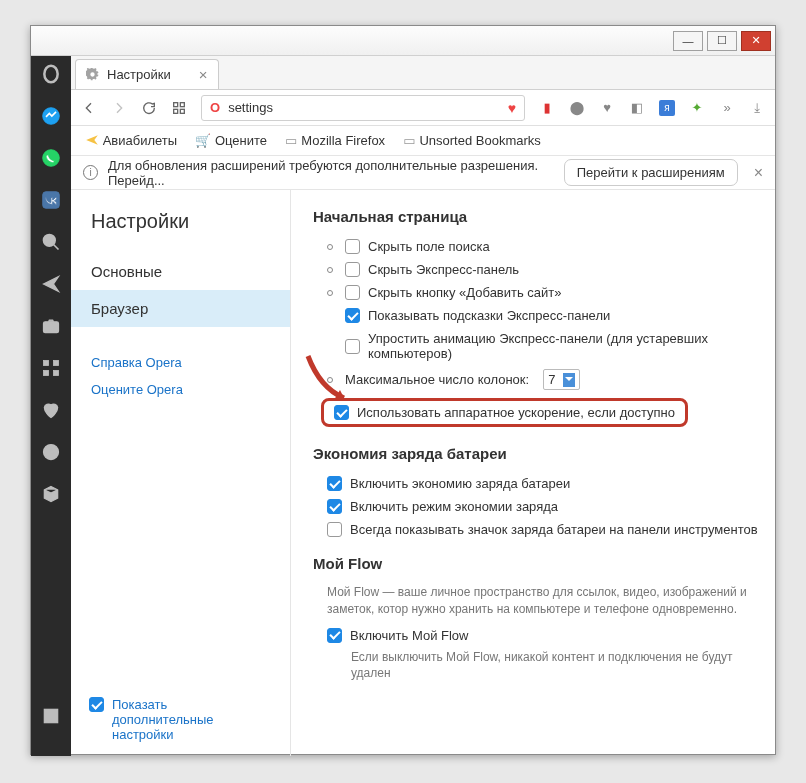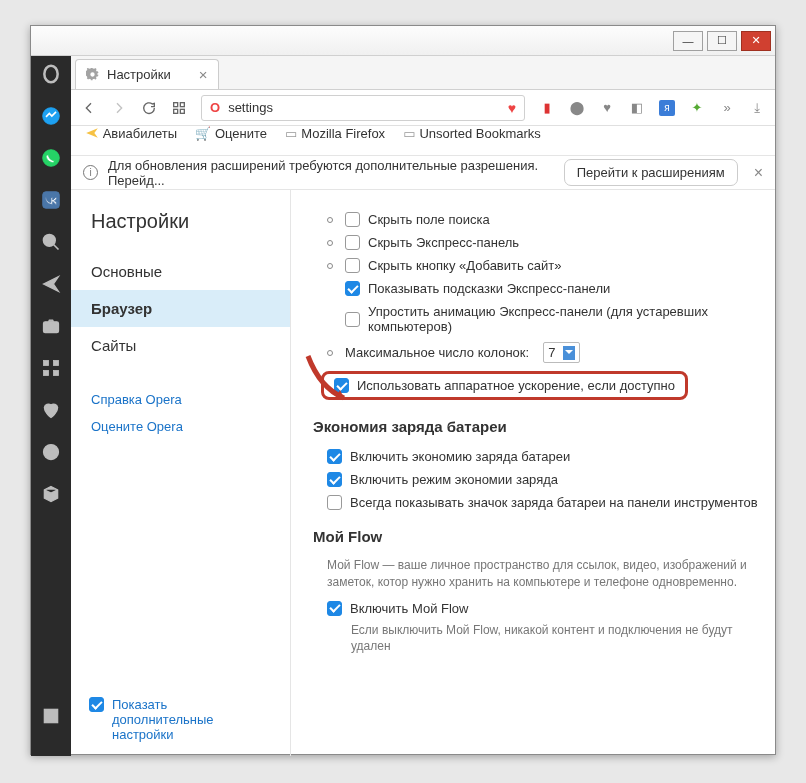"Авиабилеты" .bm { align-items: flex-start -> center }
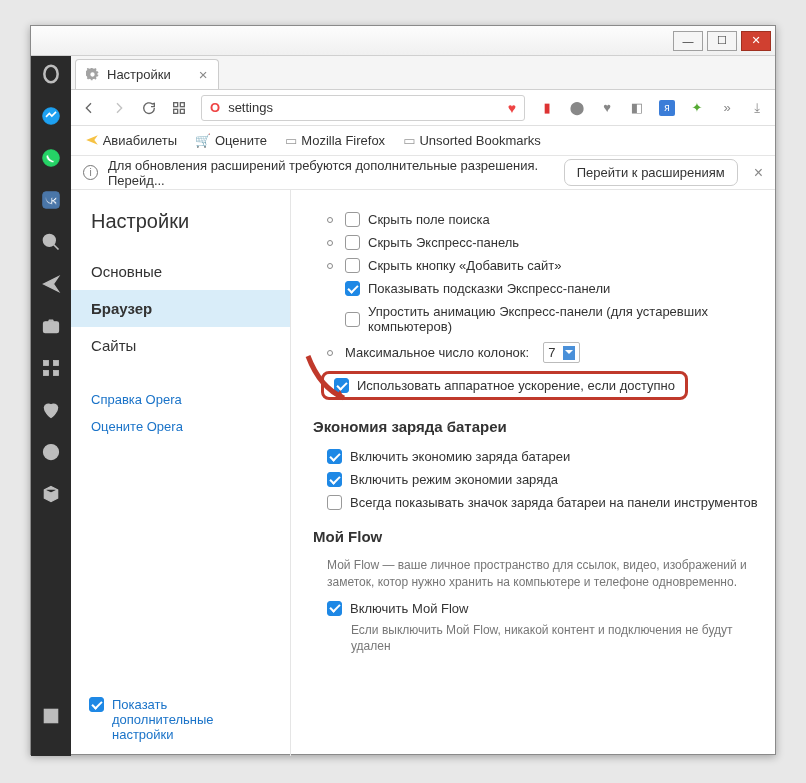"Начальная страница" div.section-title { html: none -> <div>Начальная страница</div> }
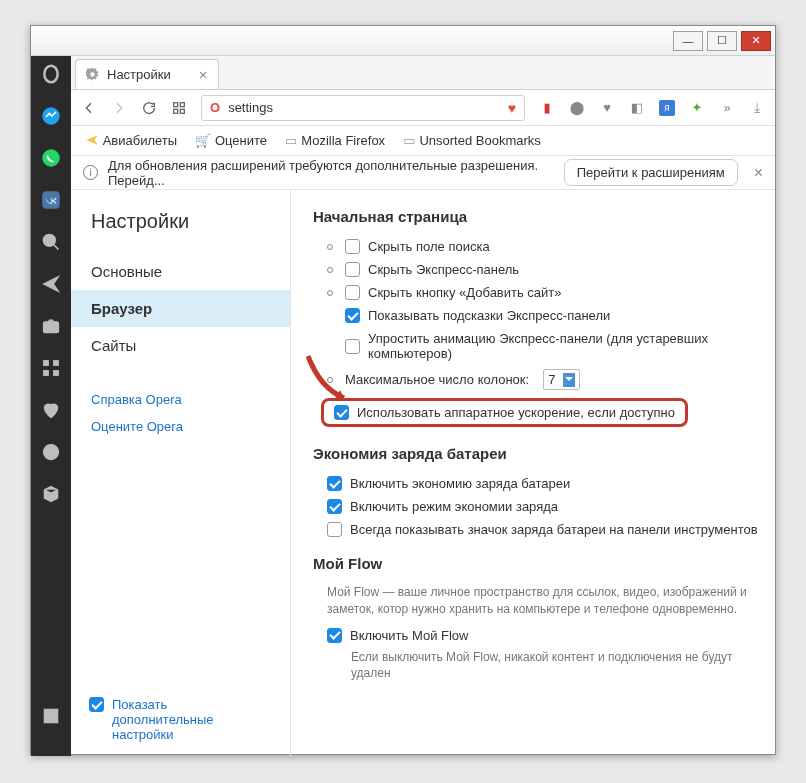"Браузер" .sb-item.active { font-weight: bold -> normal }
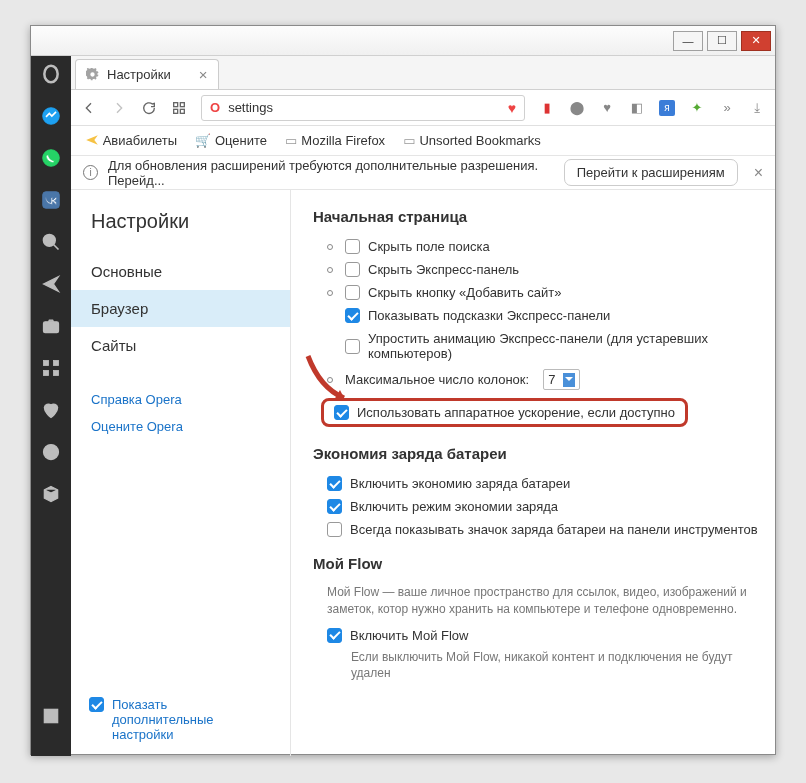"Сайты" div.sb-item { html: <div>Сайты</div> -> none }
